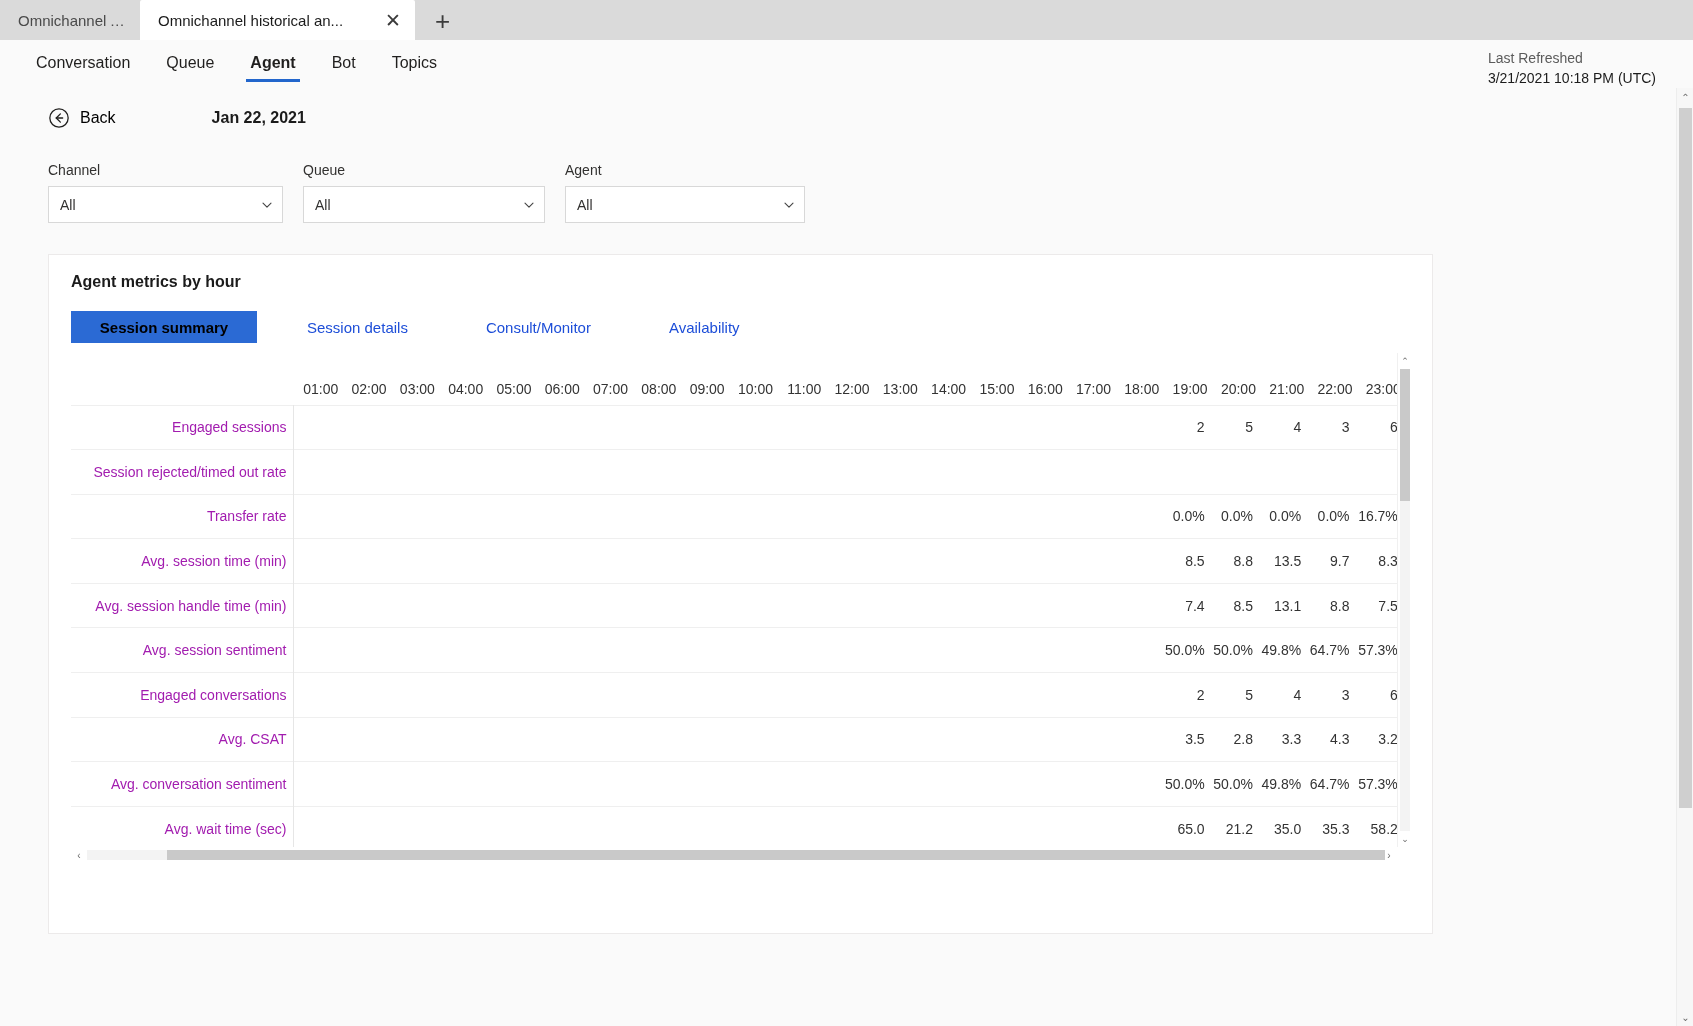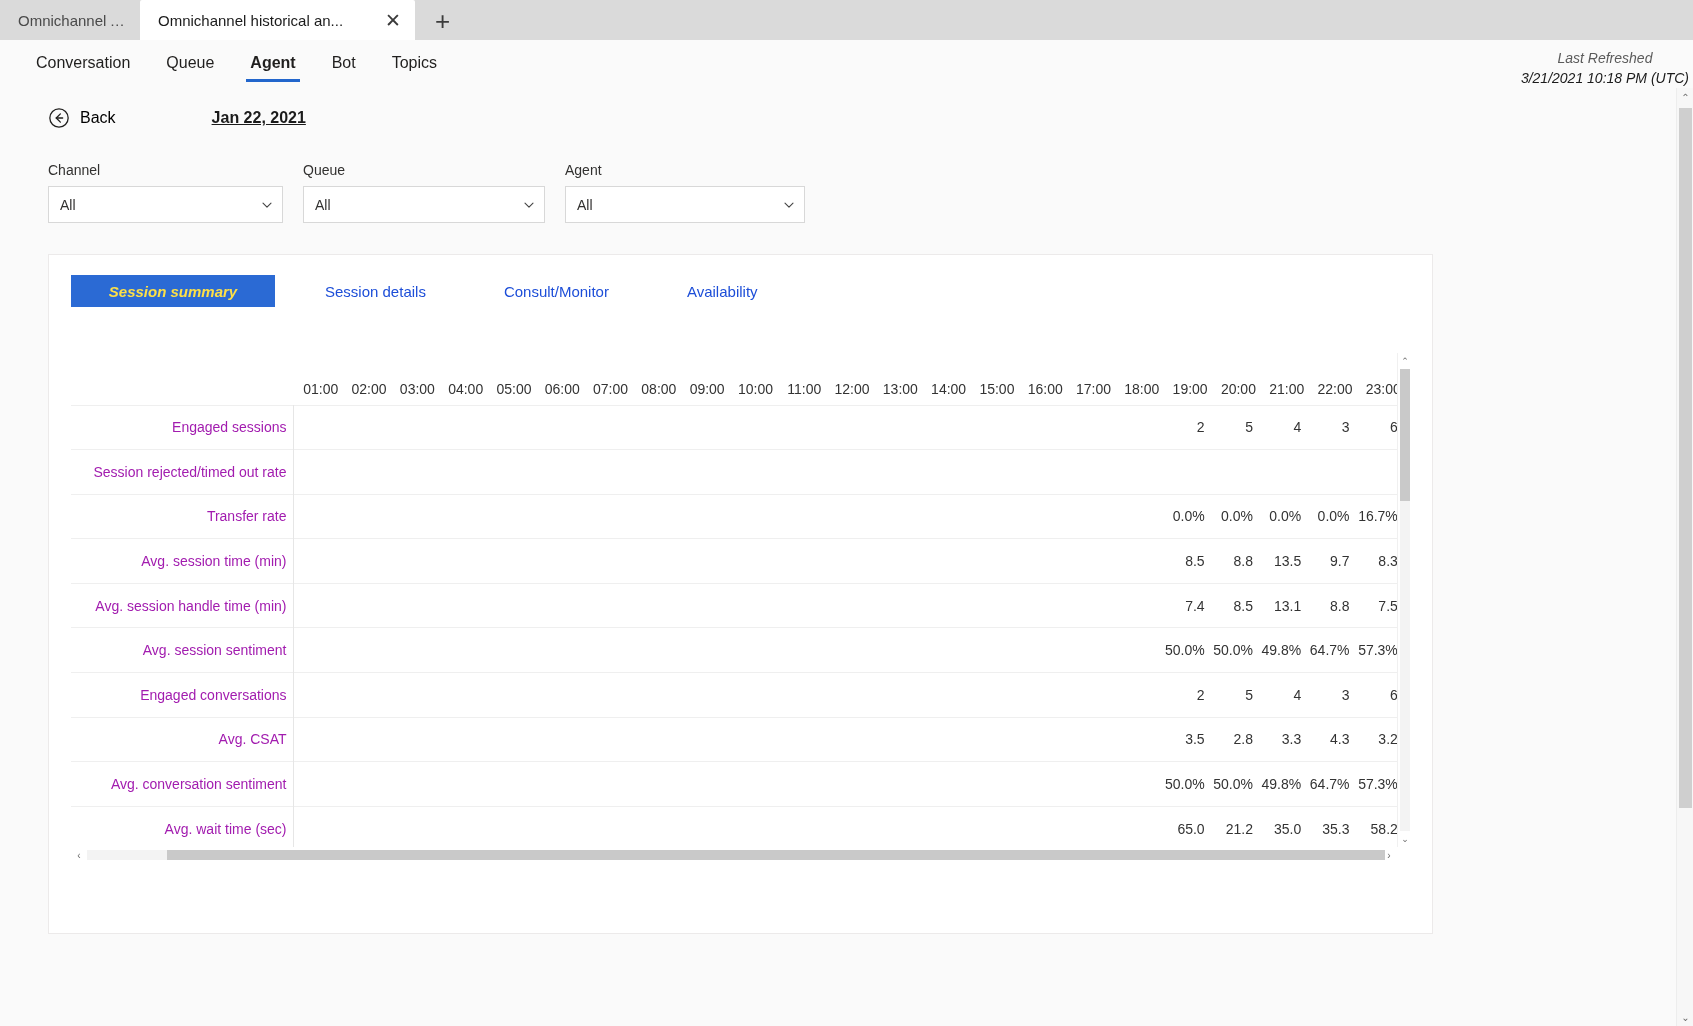"Last Refreshed" .refresh-block { font-style: italic -> none; right: 4px -> 37px; text-align: center -> left }
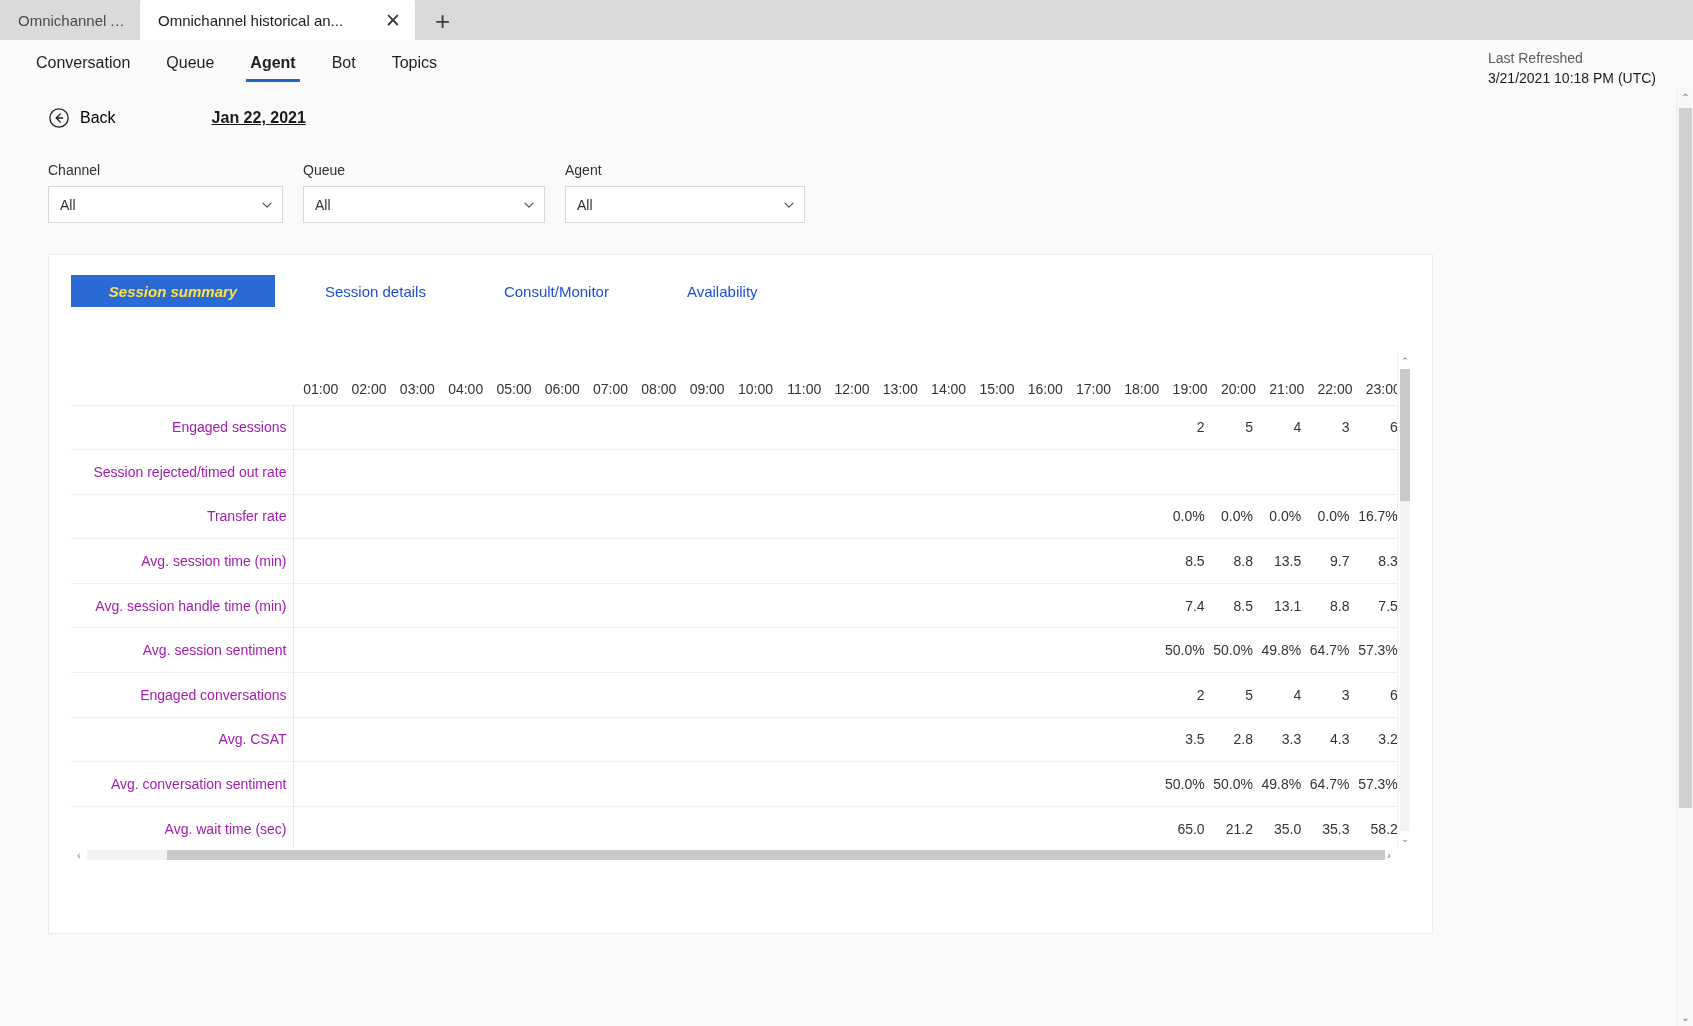"Jan 22, 2021" .date-label { text-decoration: underline -> none }
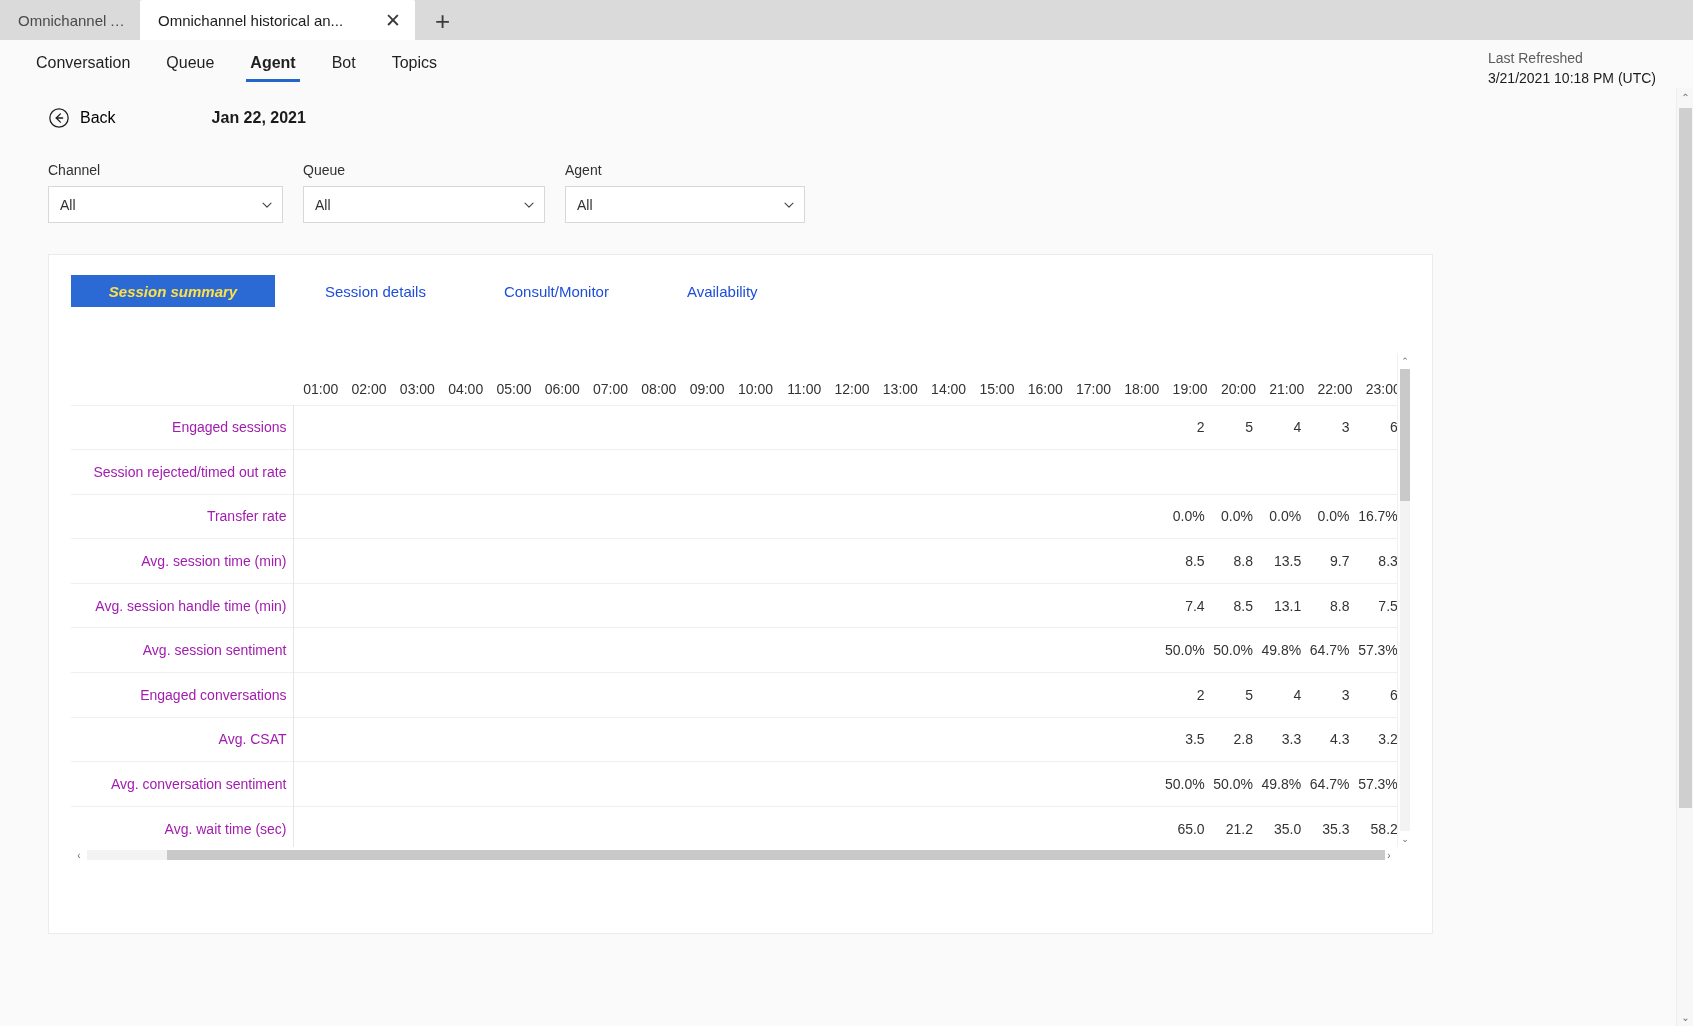"Agent metrics by hour" div.card-title { html: none -> <div>Agent metrics by hour</div> }
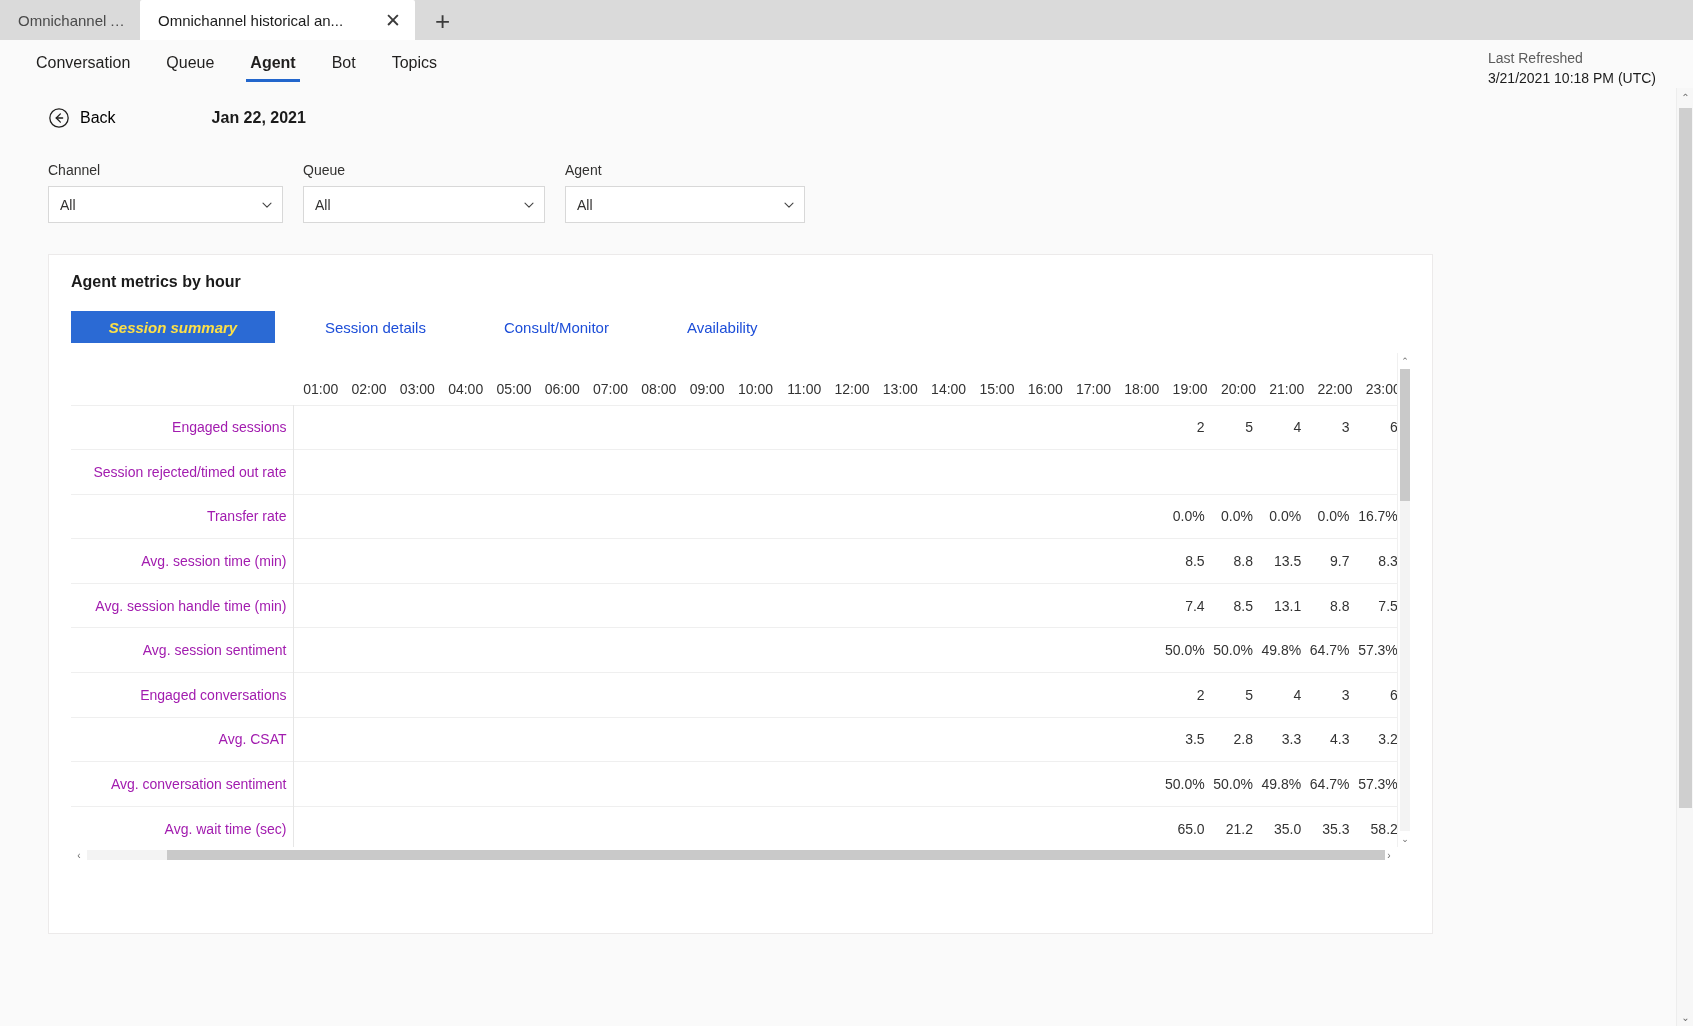"Session summary" .pivot.active { color: #fde047 -> #000000; font-style: italic -> none; width: 204px -> 186px }
